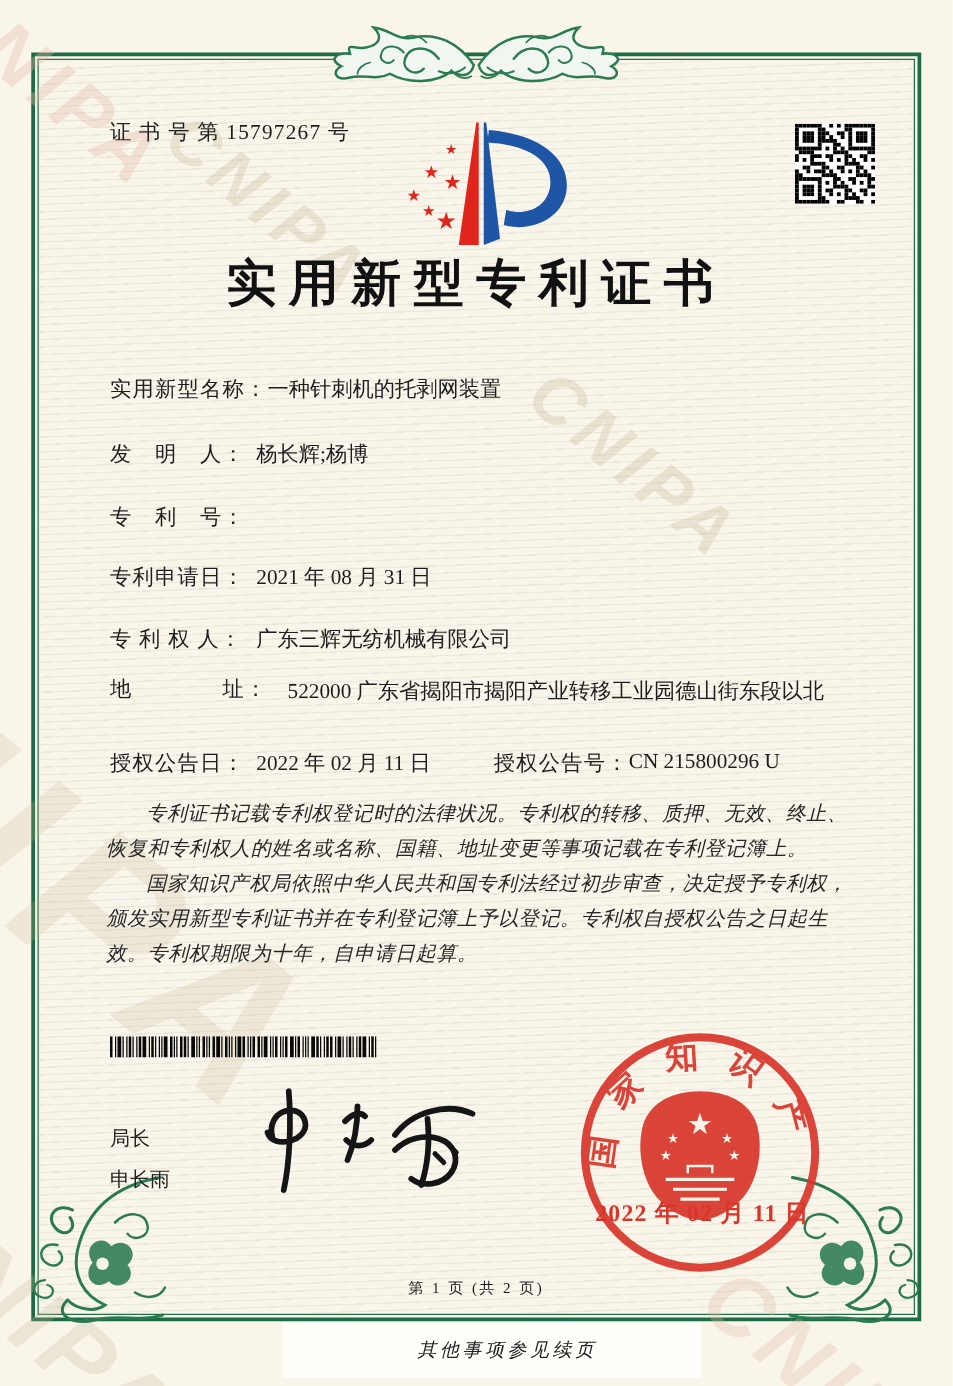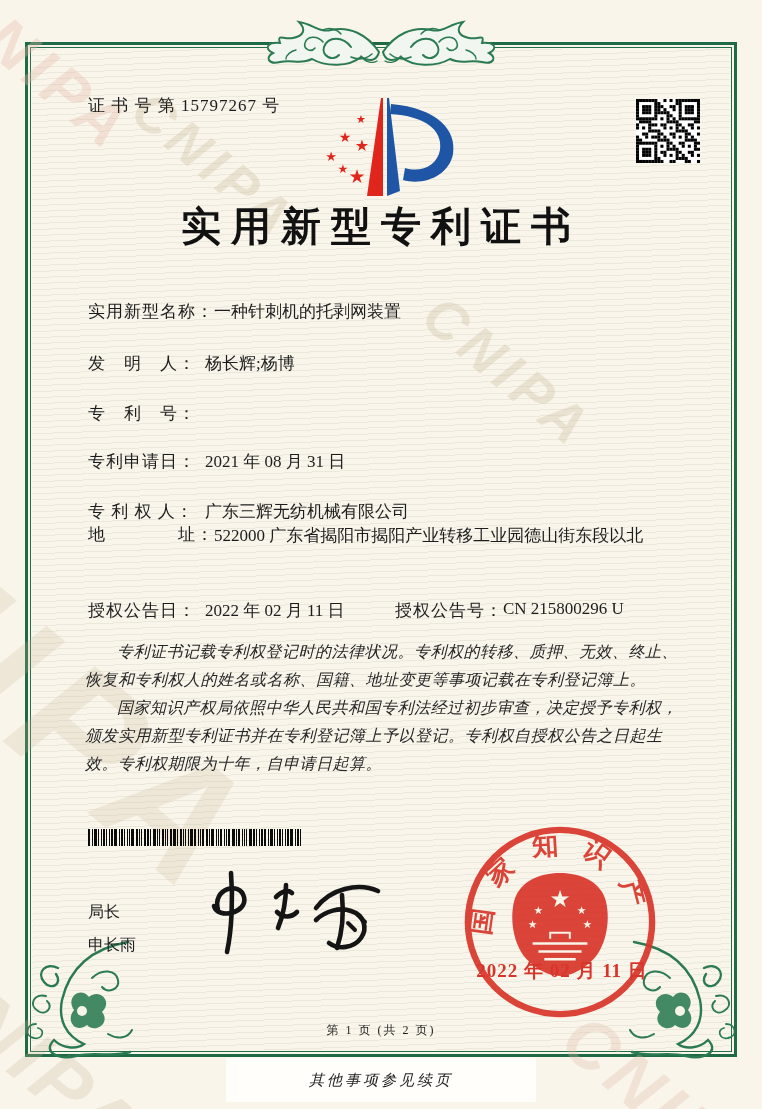"地 址：" .row6 { gap: none -> 16px; top: 523px -> 540px }
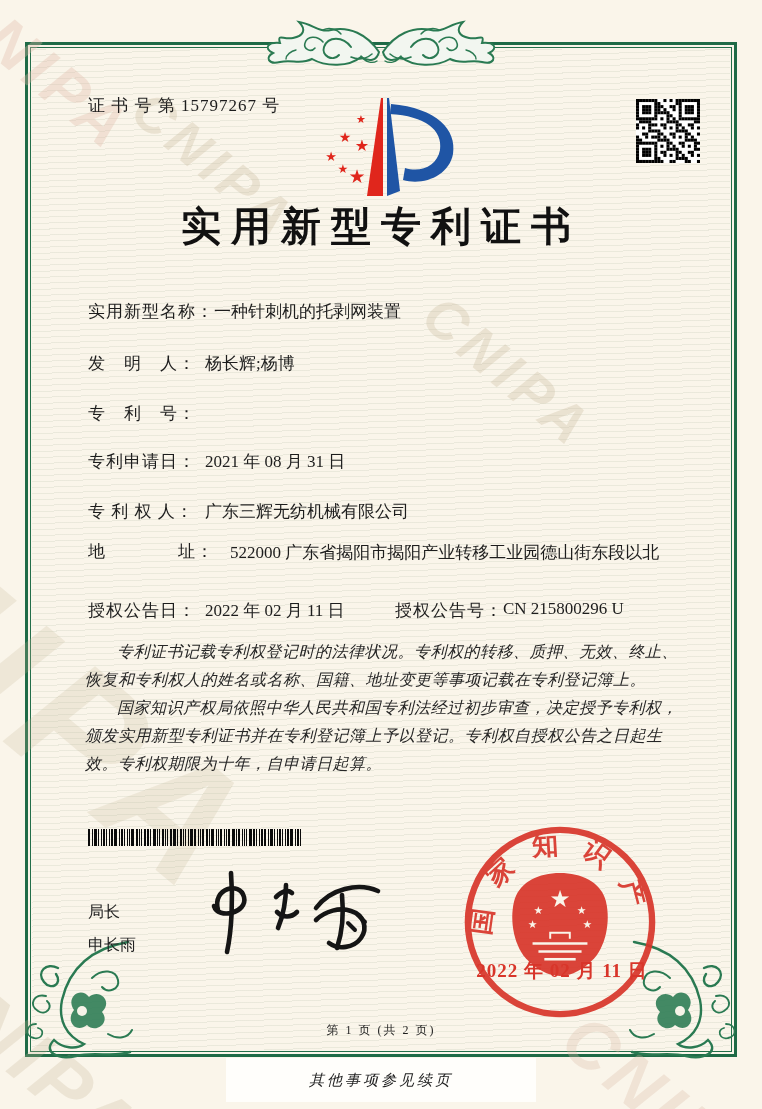"其他事项参见续页" .footer-box { padding-left: none -> 25px }
